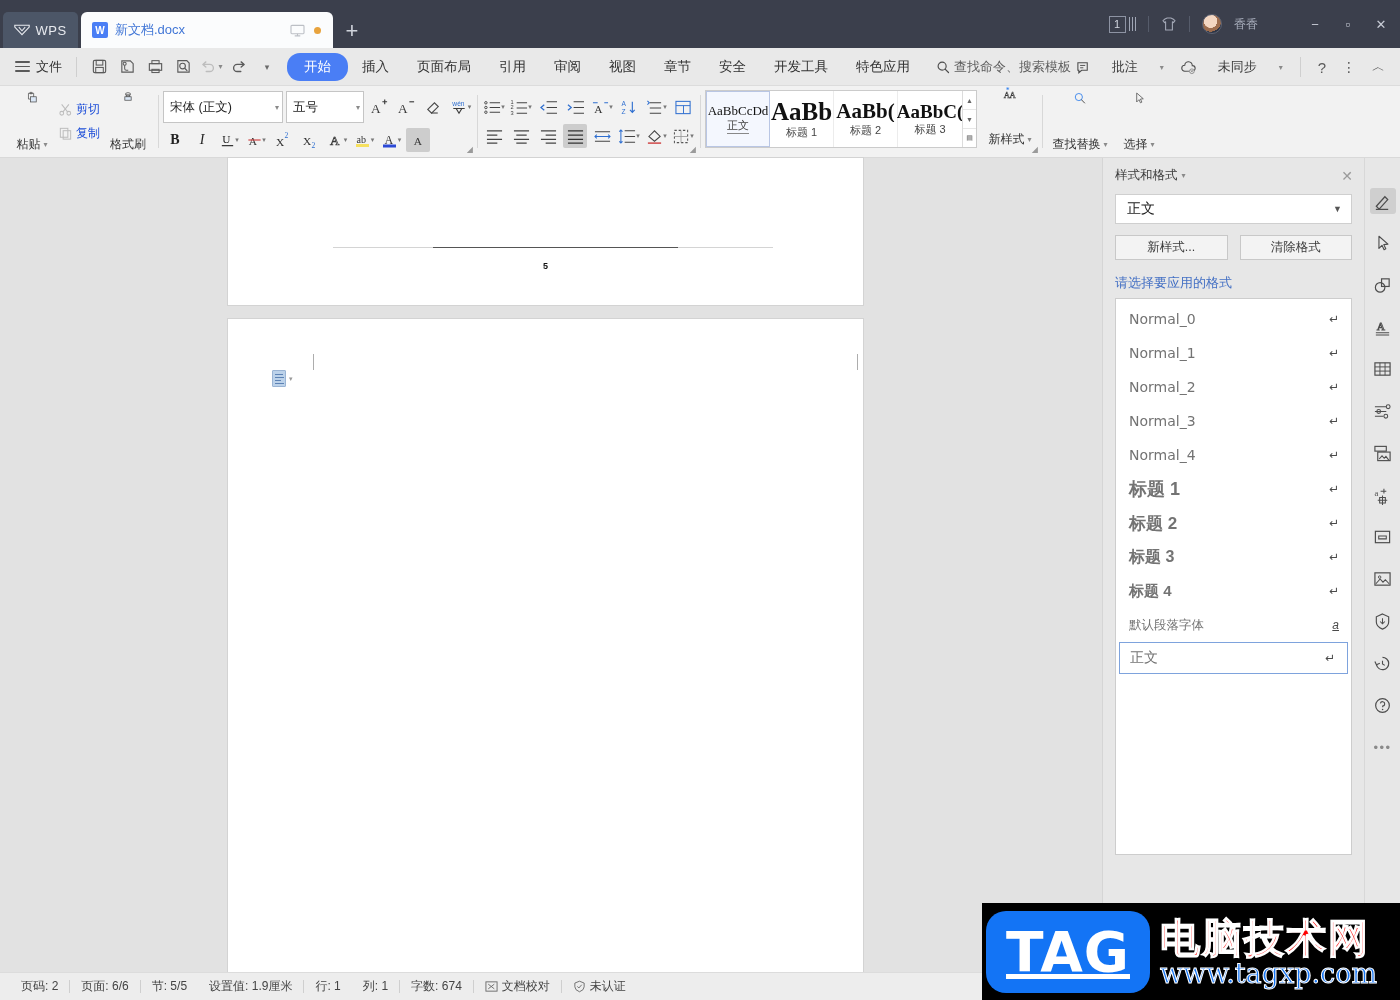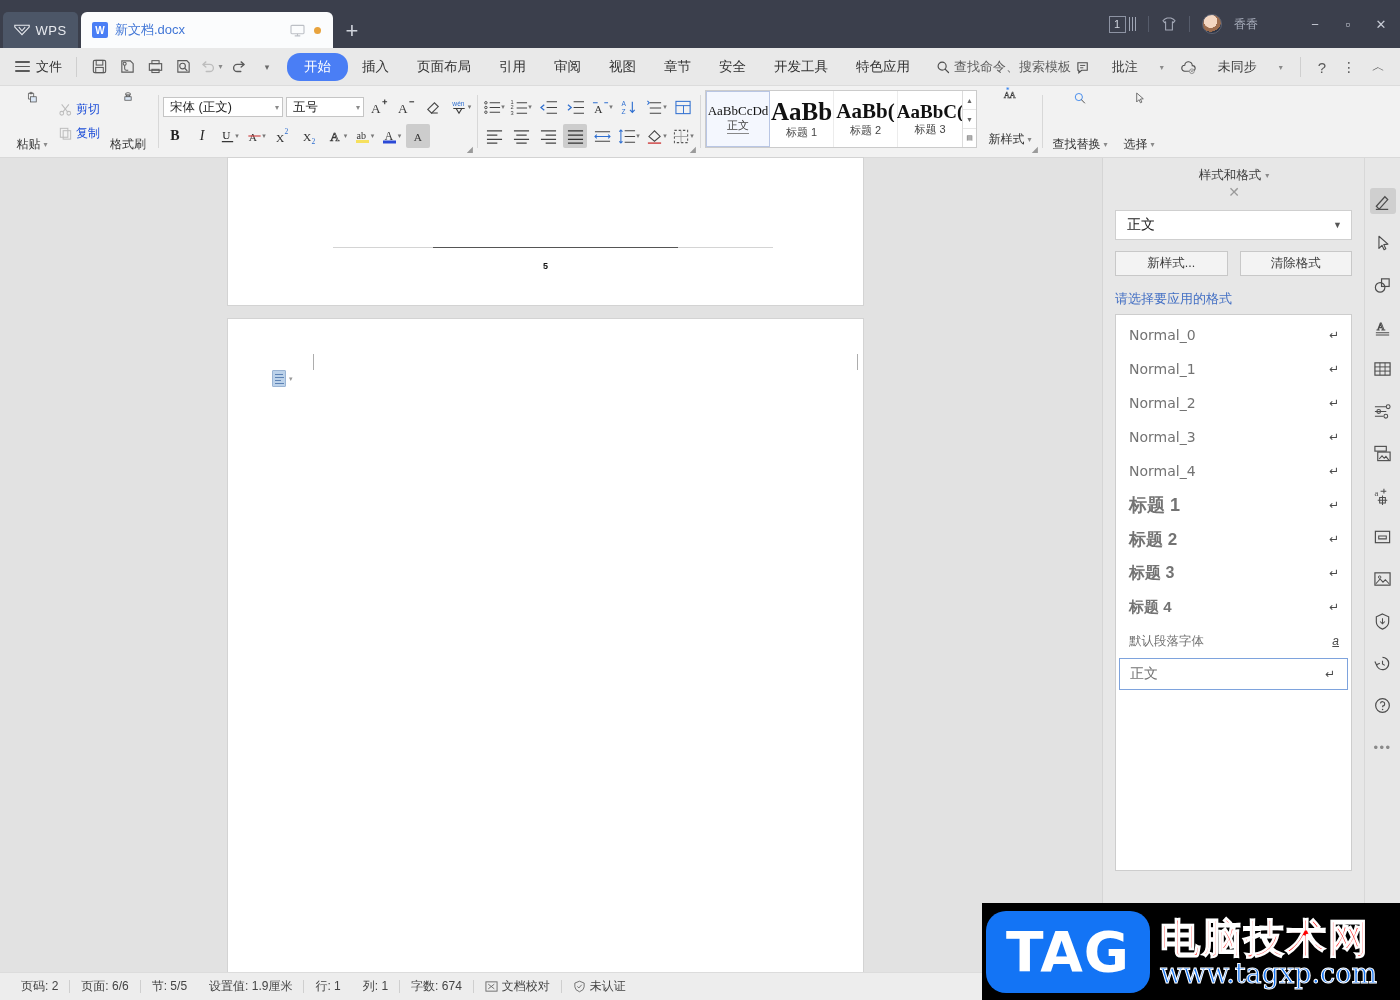"宋体 (正文)" .fontsel { height: 20px -> 32px }
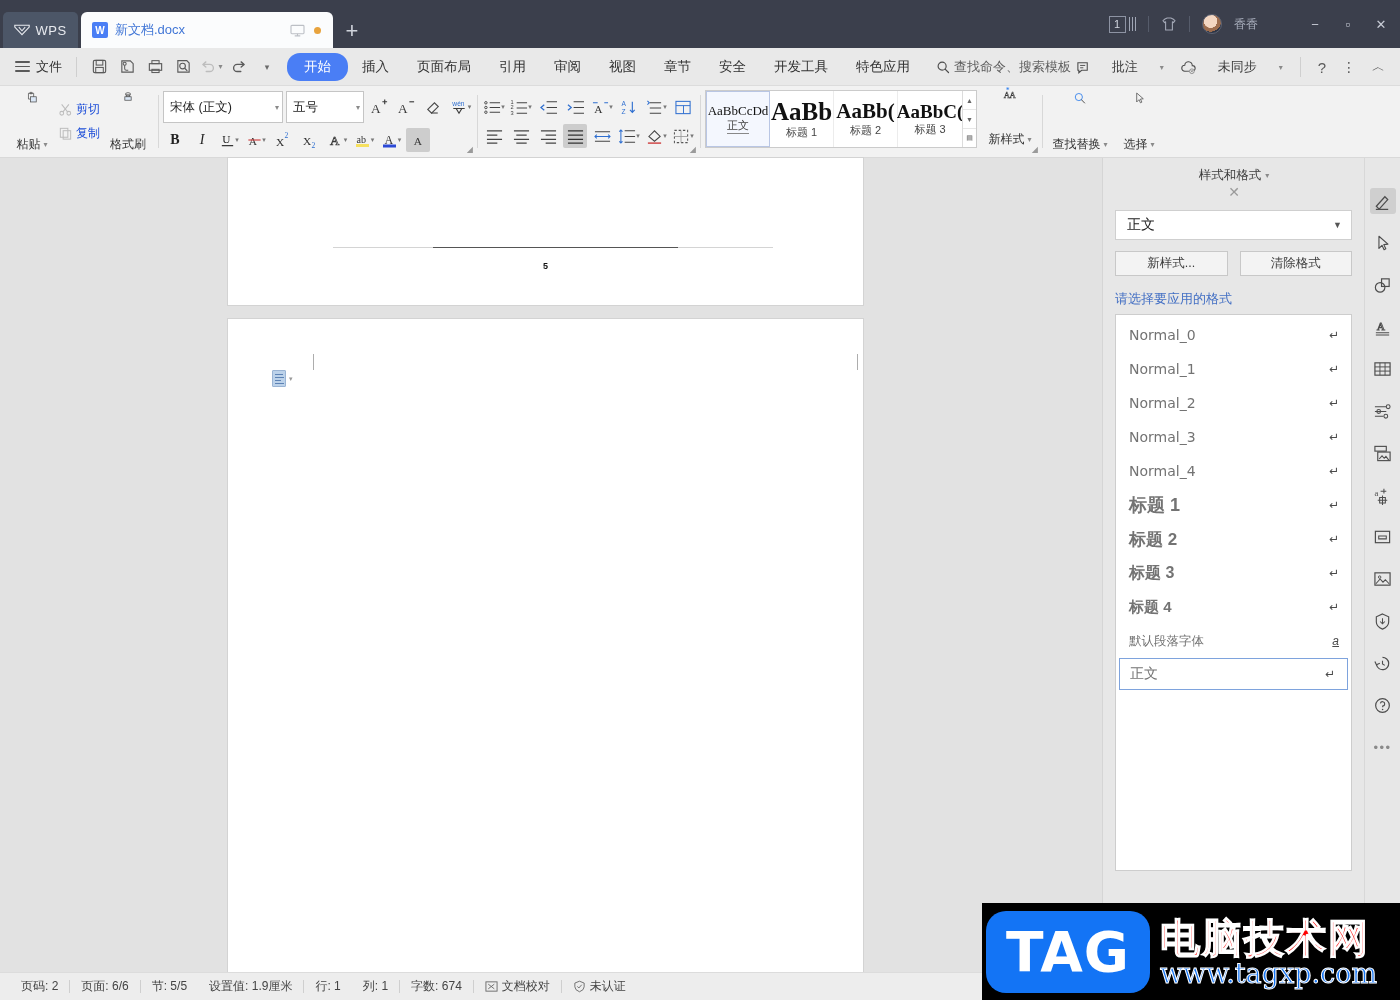"样式和格式" .tp-head { flex-direction: column -> none }
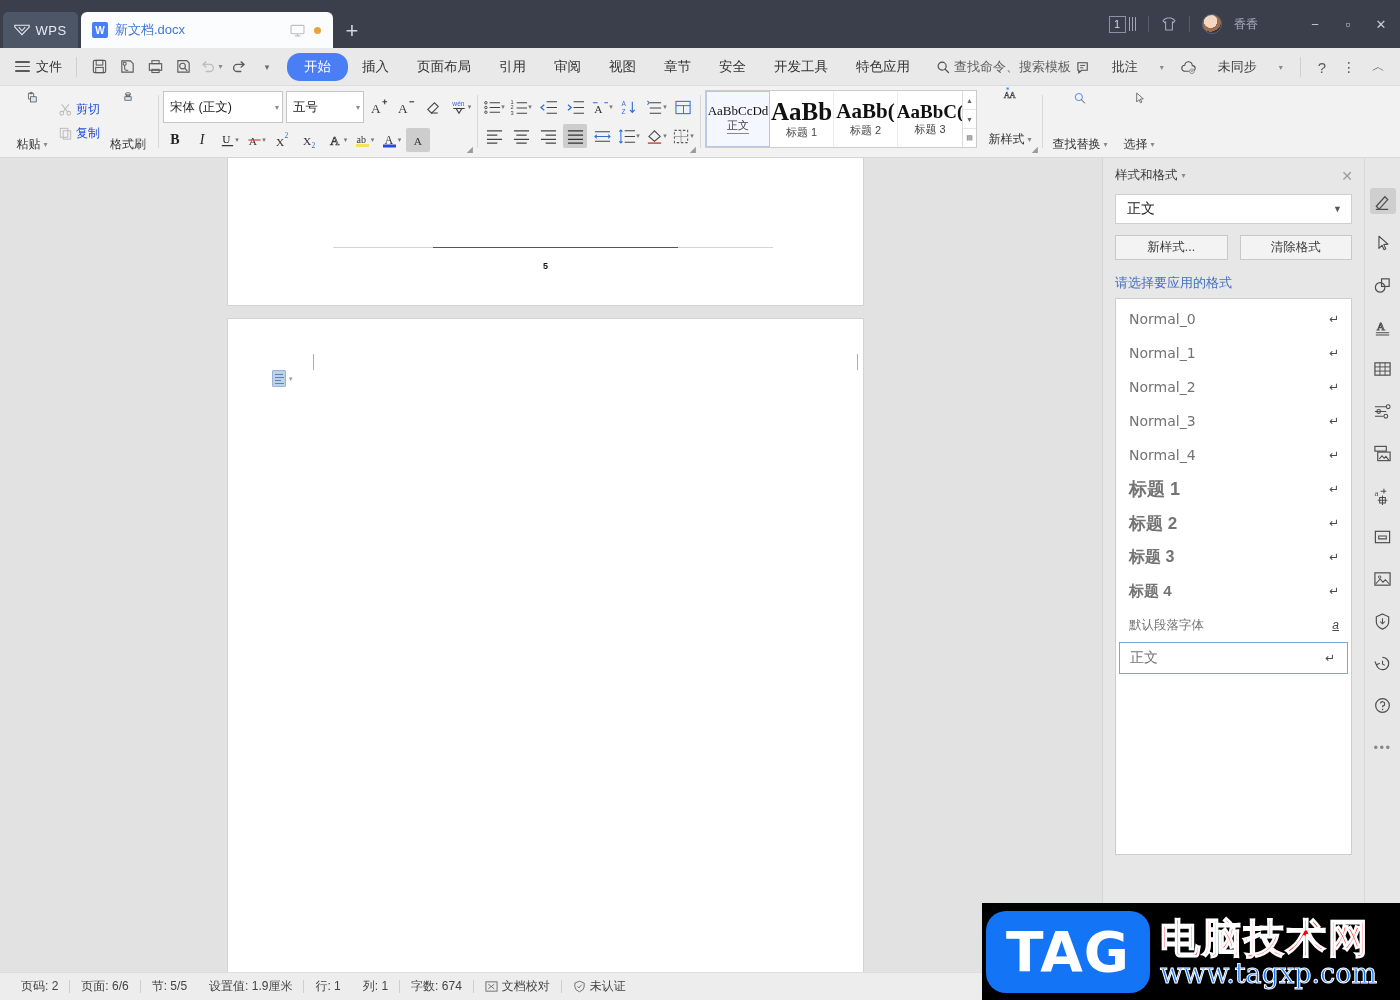"TAG" .wm-tag { text-decoration: none -> underline }
